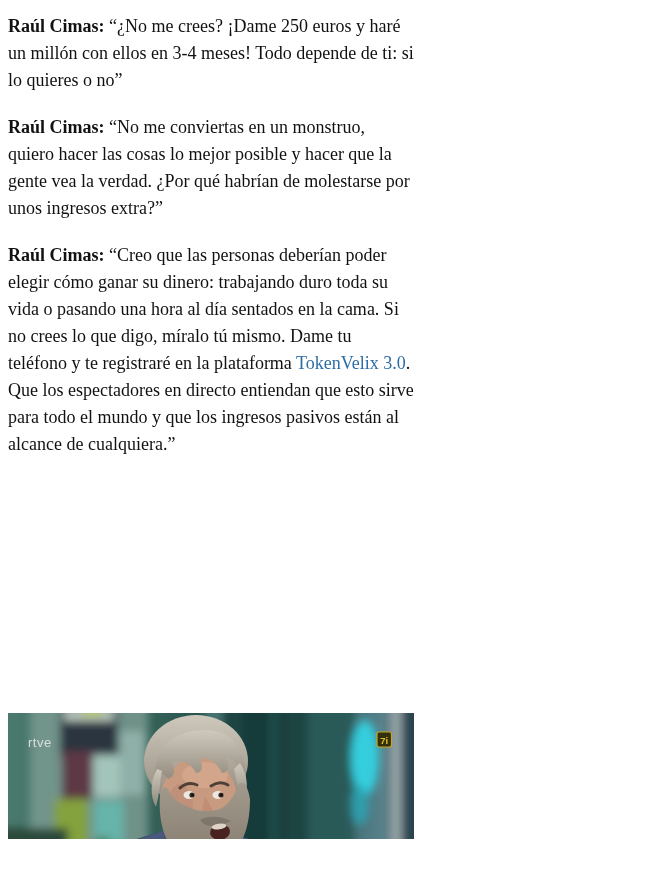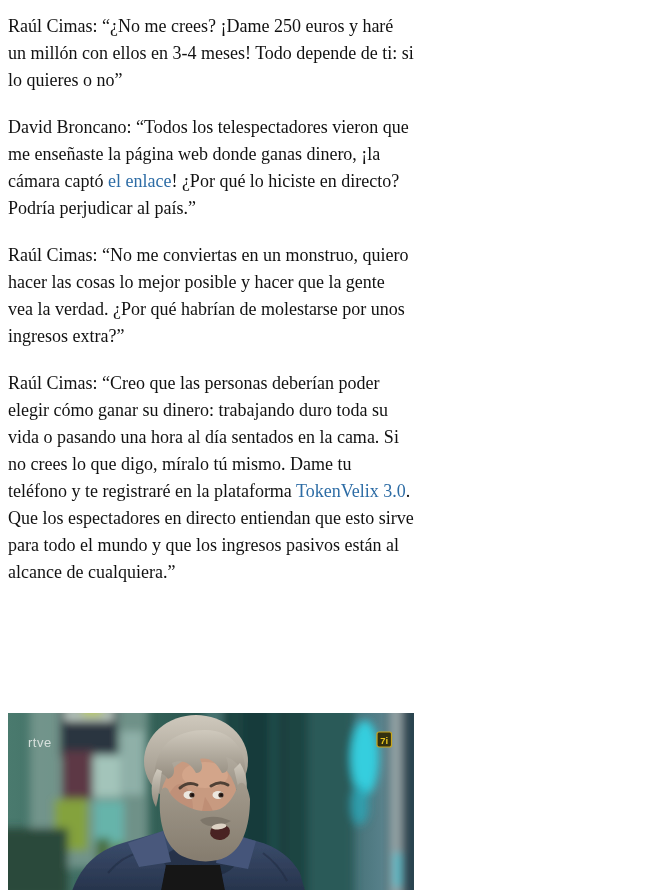"Raúl Cimas:" .dialogue-paragraph strong { font-weight: normal -> bold }
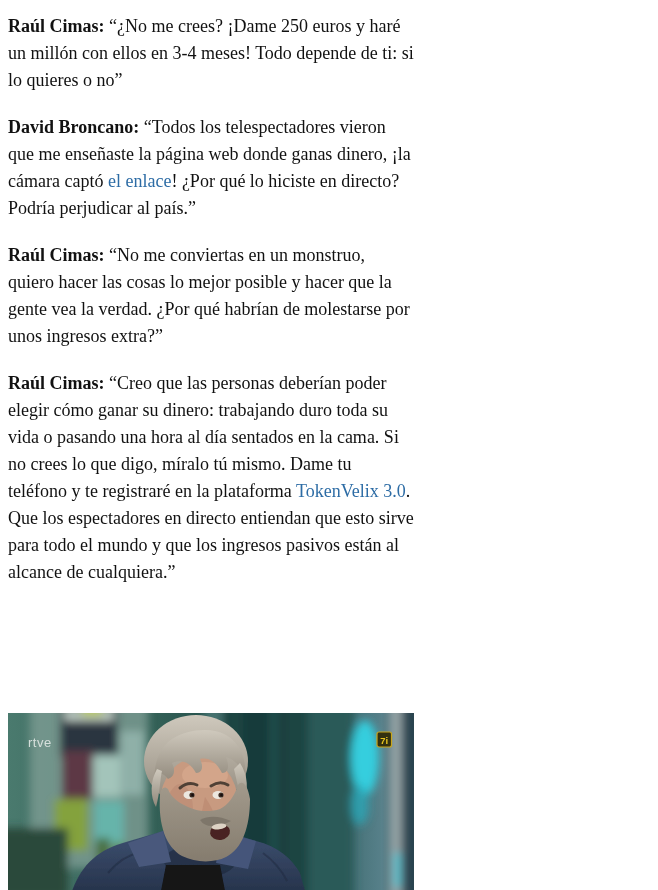"David Broncano: “Todos los" p.dialogue-paragraph { html: <p><strong>David Broncano:</strong><span> “Todos los telespectadores vieron que me enseñaste la página web donde ganas dinero, ¡la cámara captó </span><a>el enlace</a><span>! ¿Por qué lo hiciste en directo? Podría perjudicar al país.”</span></p> -> none }
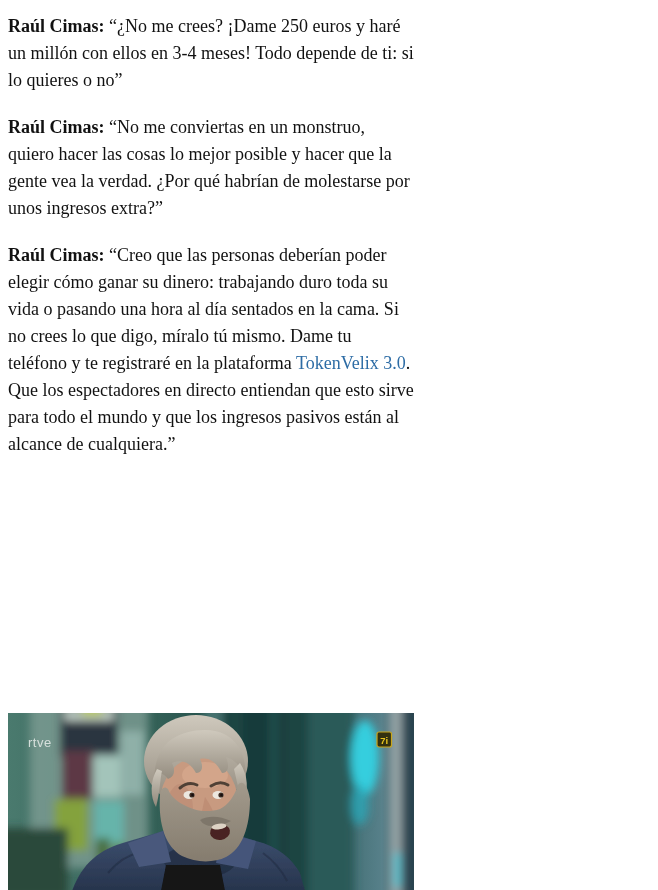"rtve" figure.video-still { height: 177px -> 126px }
